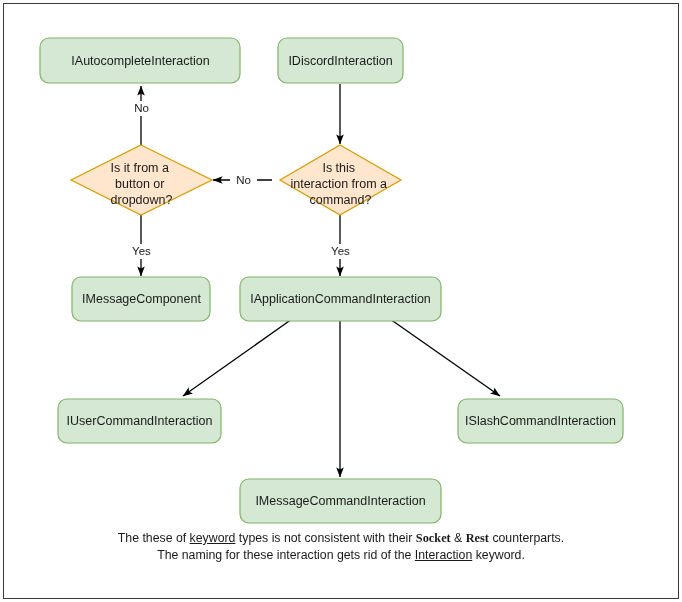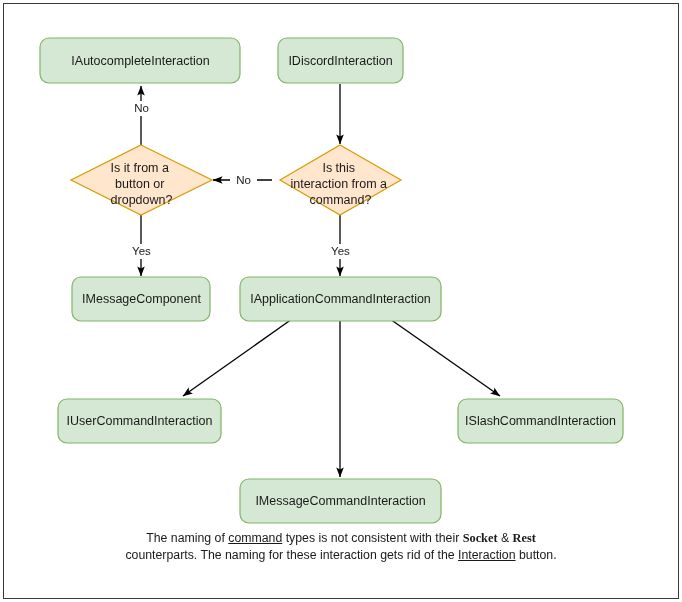"The naming of" span { text: naming -> these }
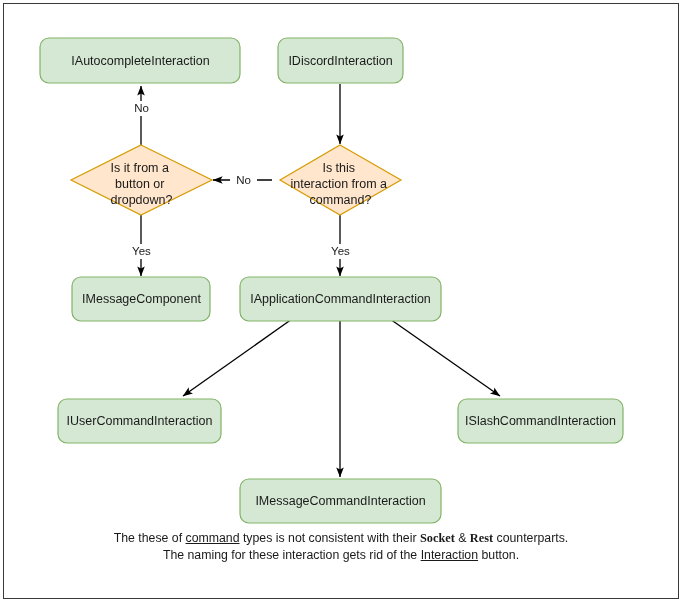"command" u { text: command -> keyword }
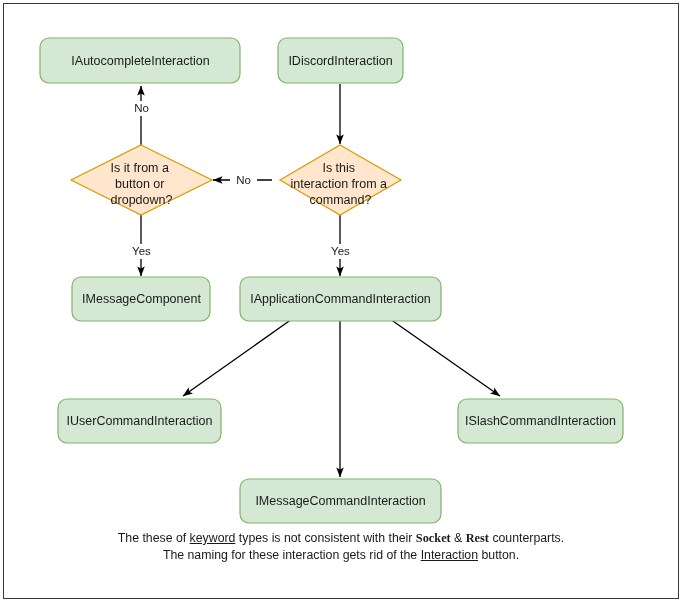"button." span { text: button -> keyword }
